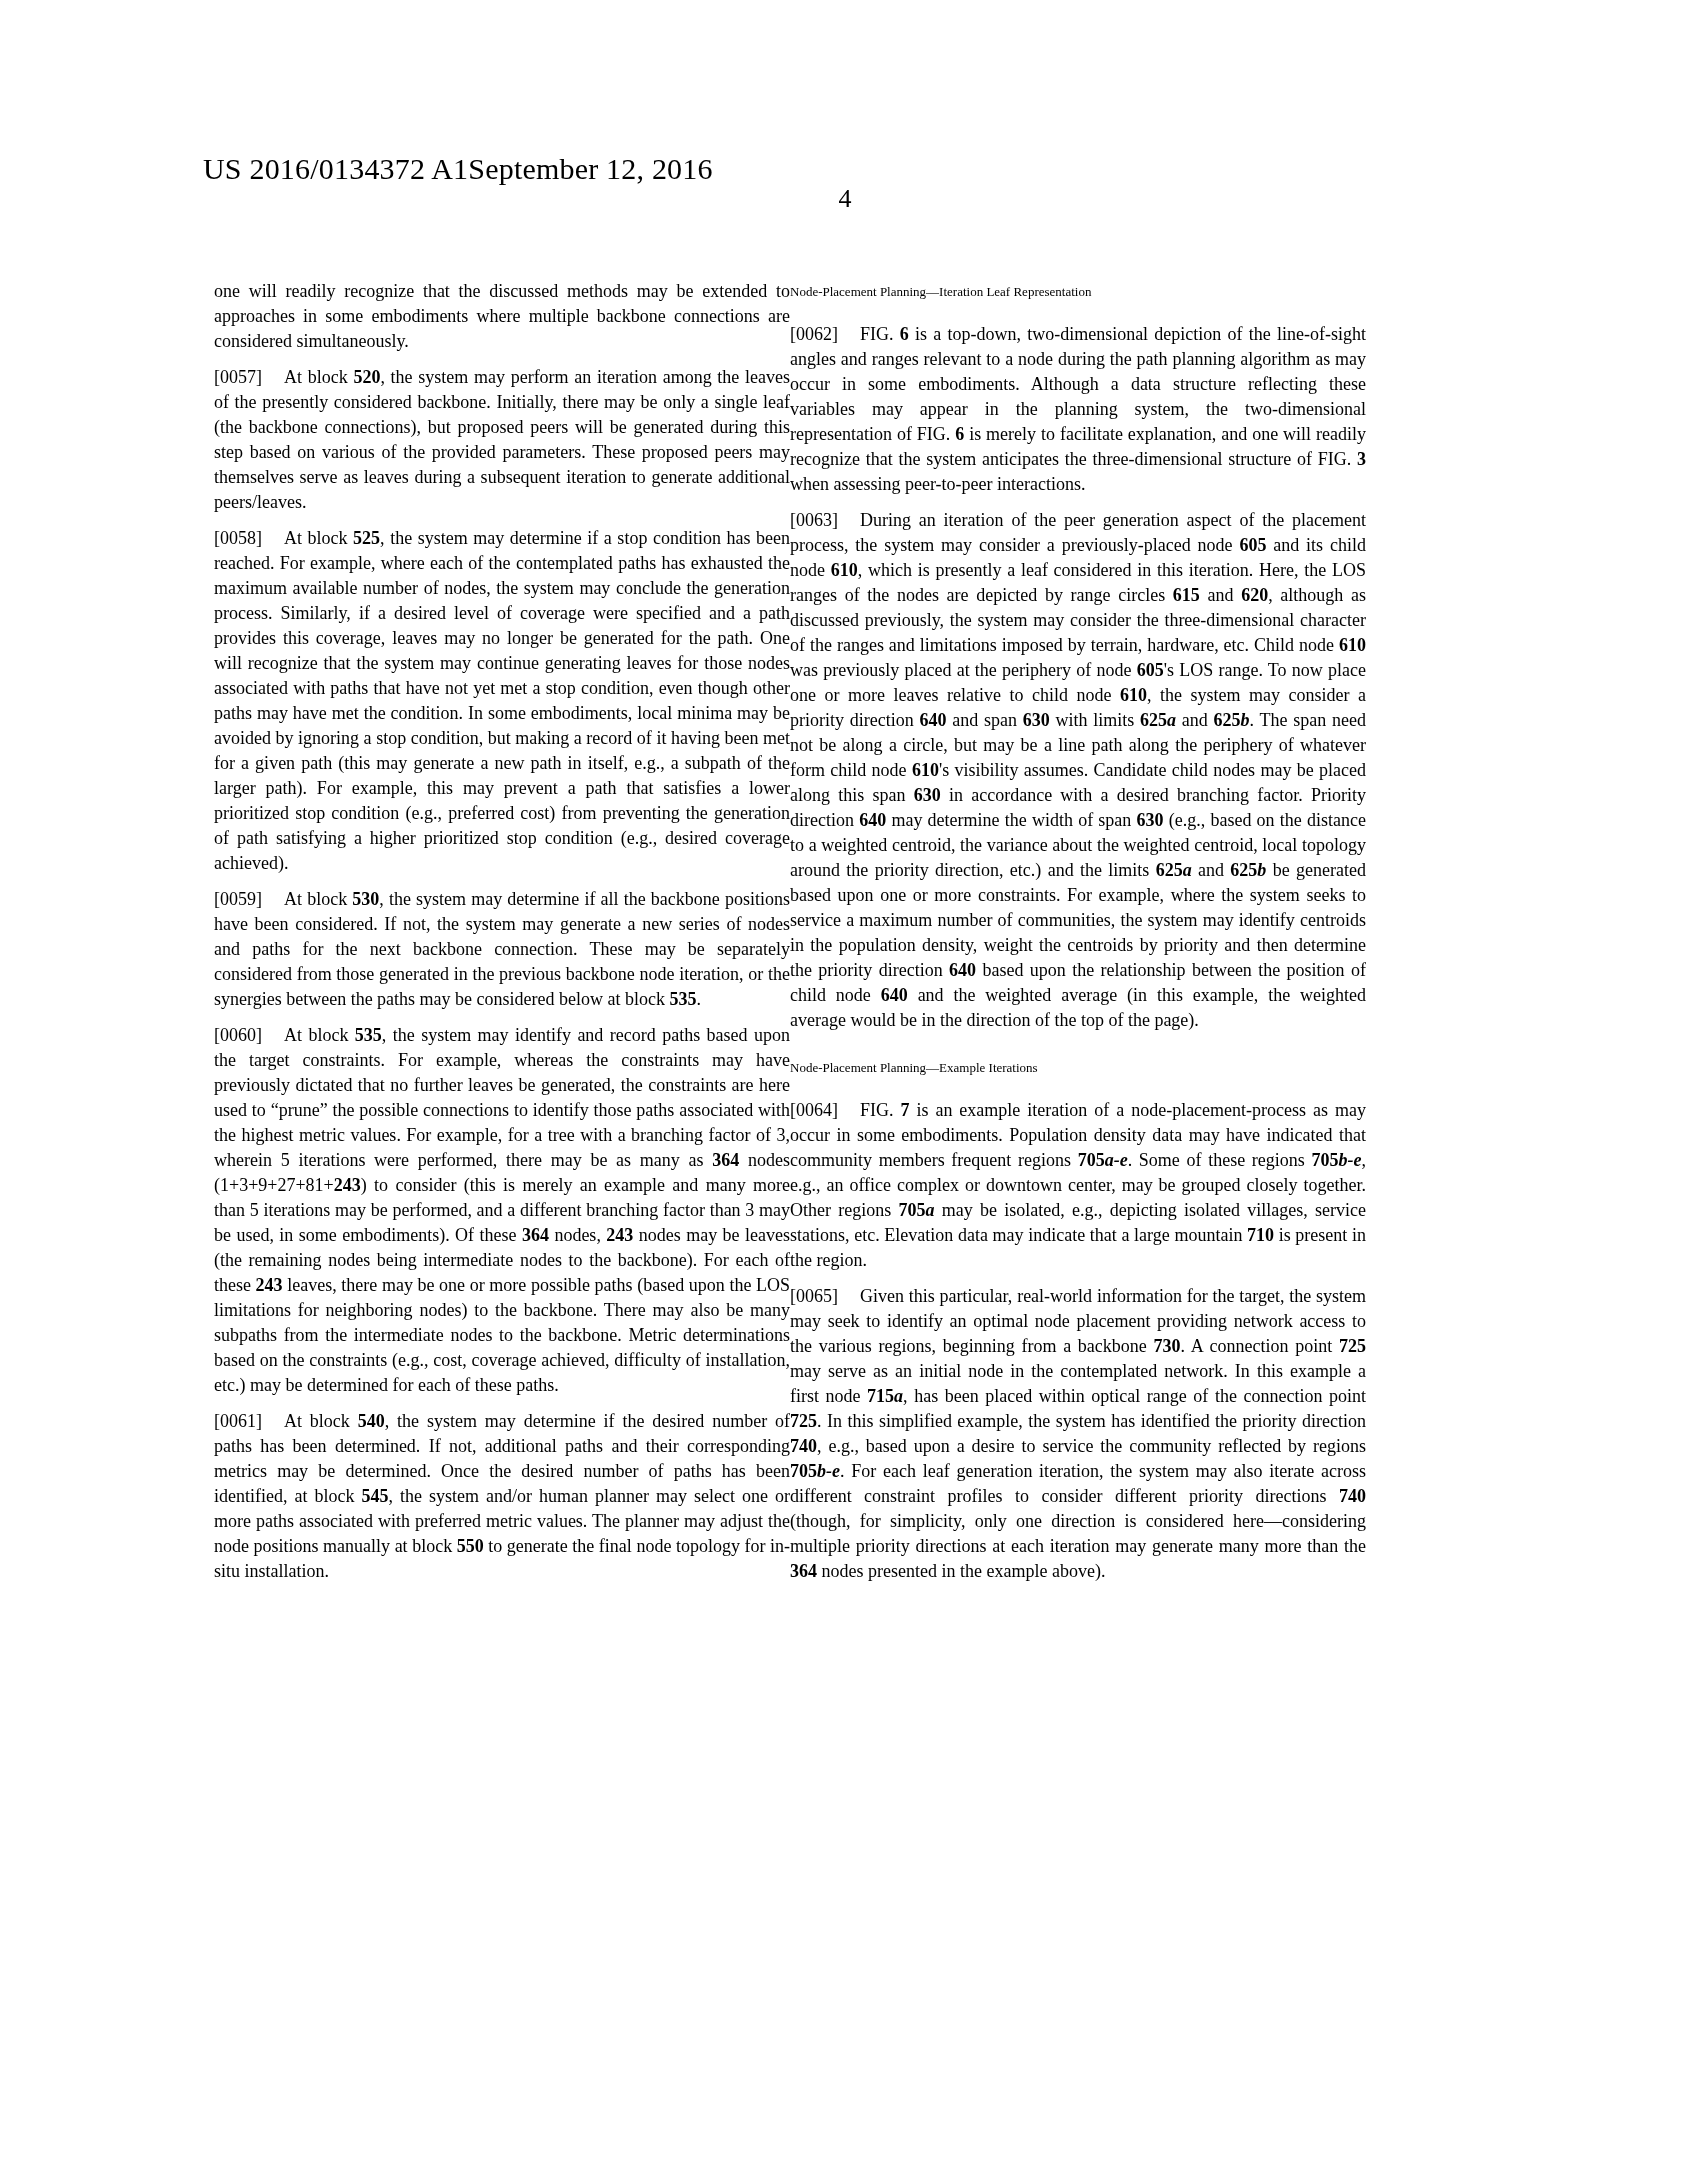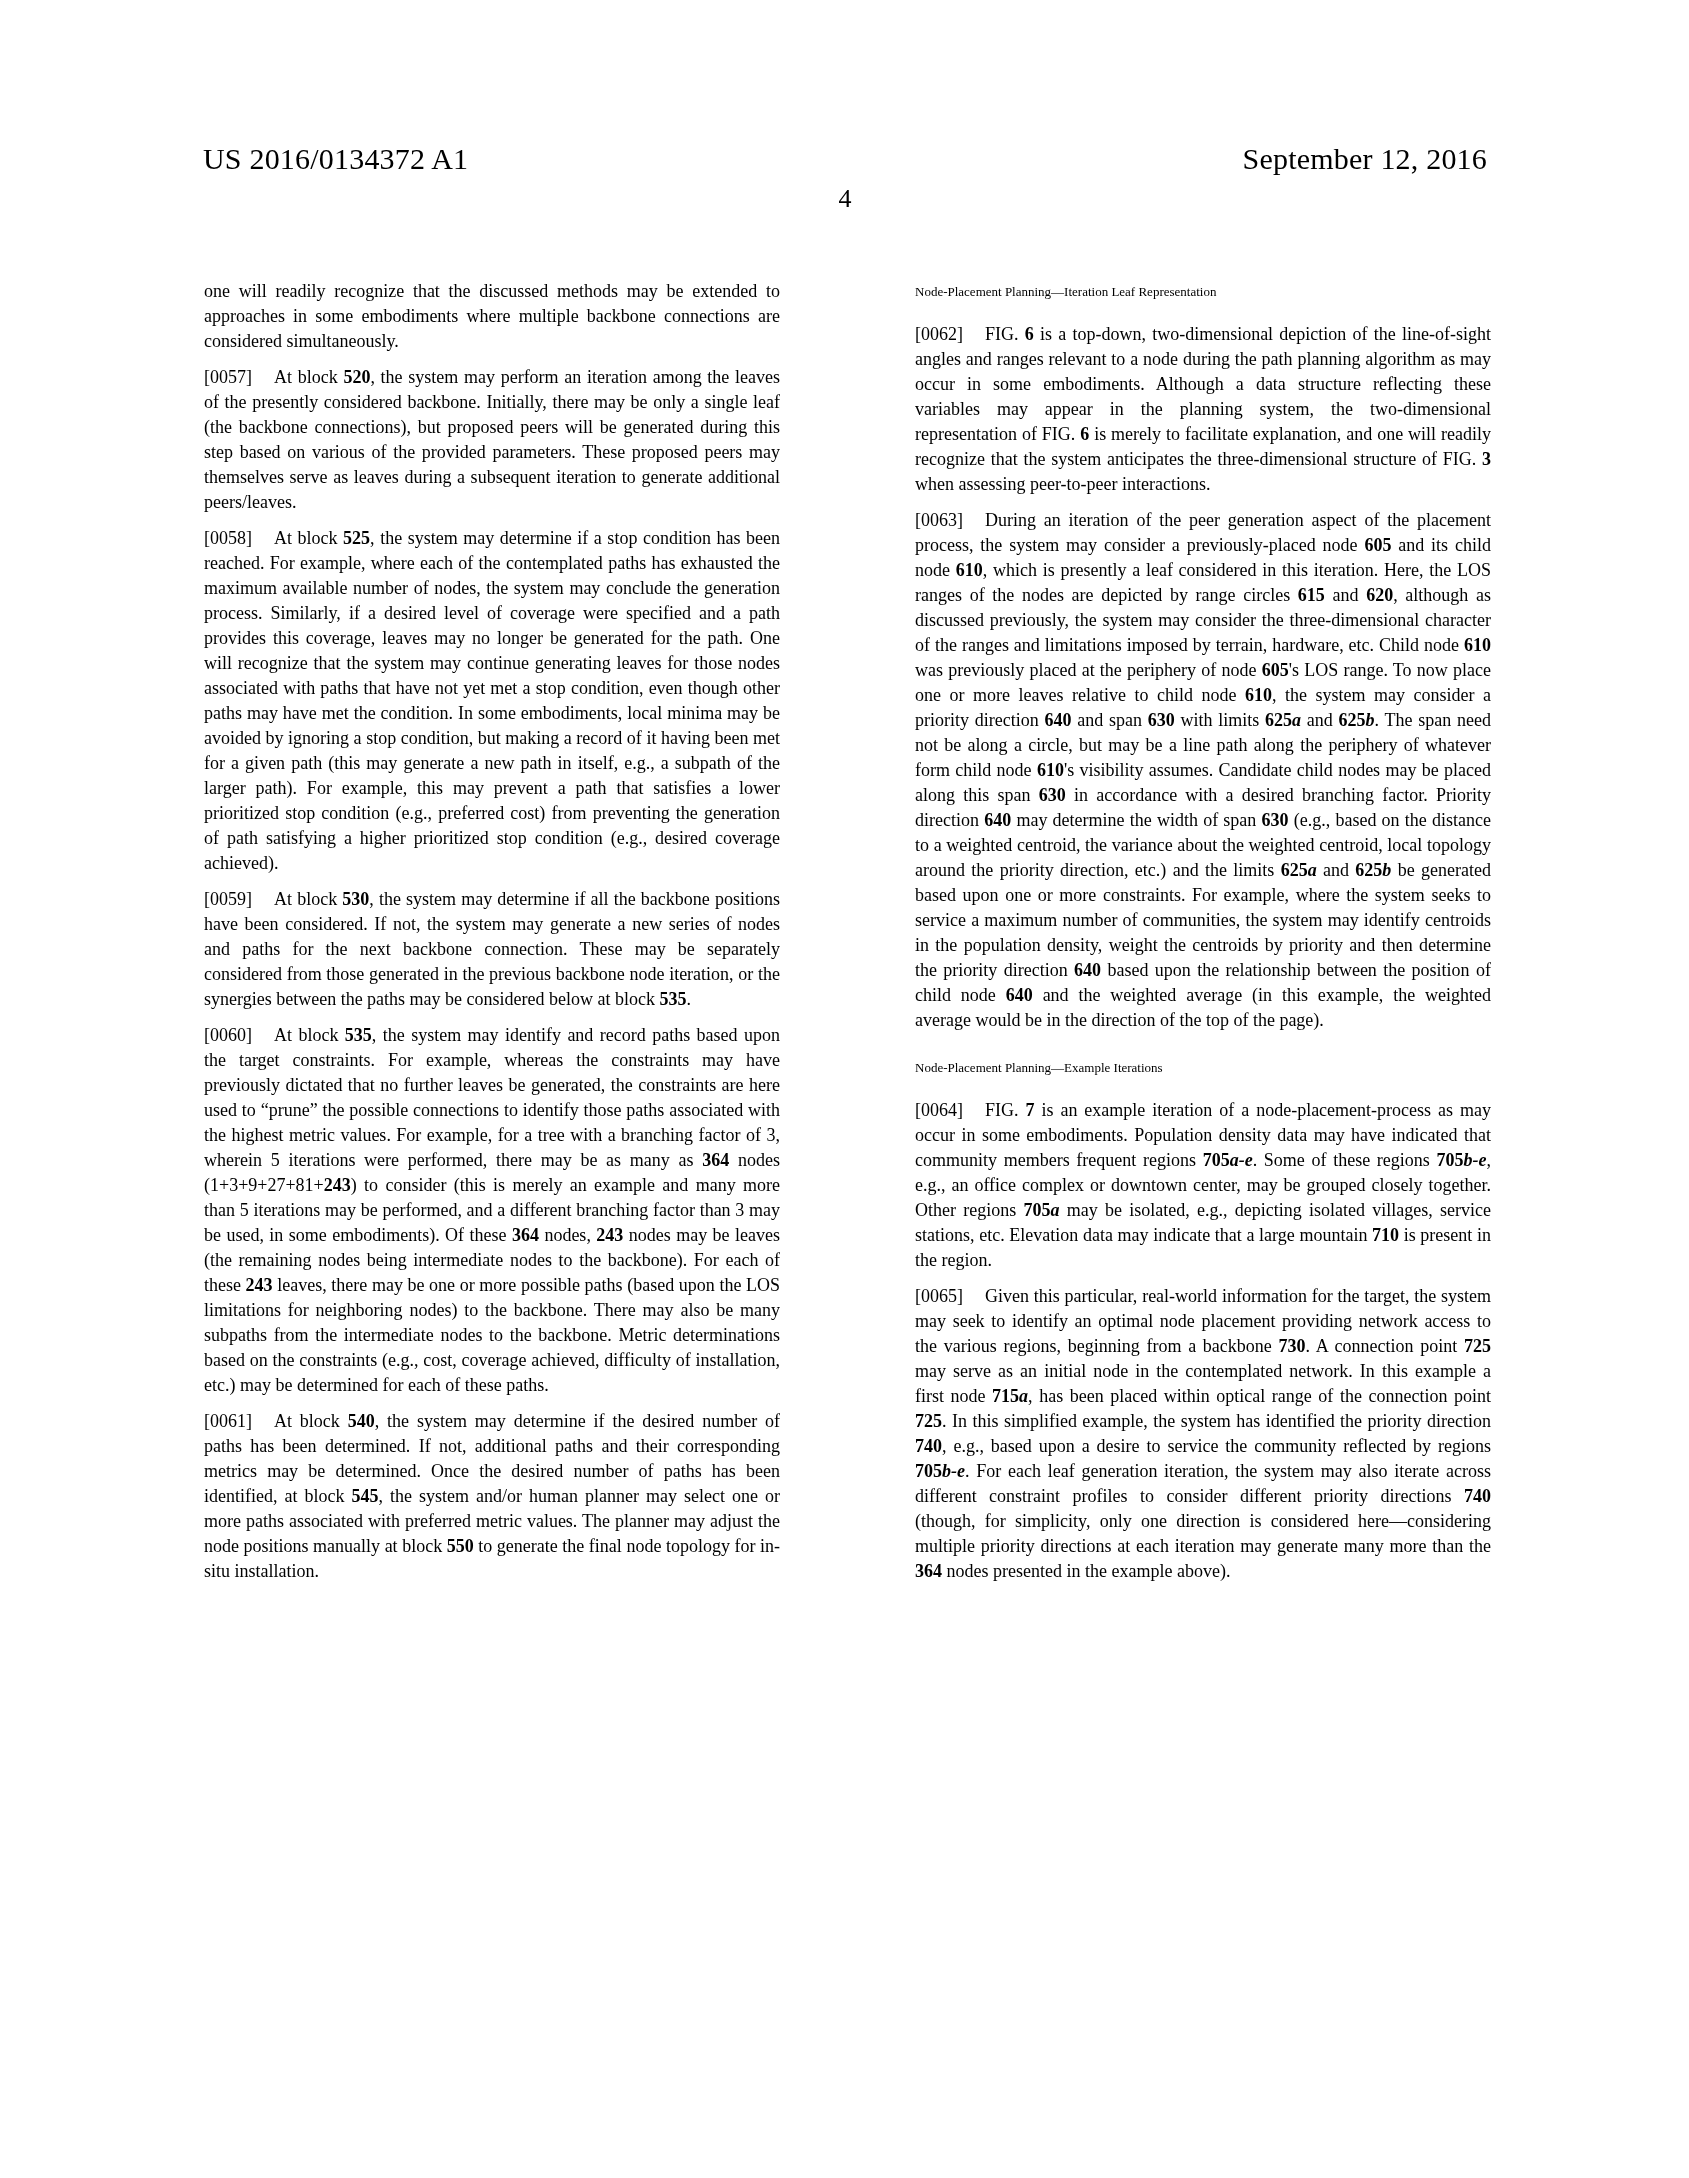"US 2016/0134372 A1" .running-head { justify-content: space-between -> none; top: 142px -> 152px }
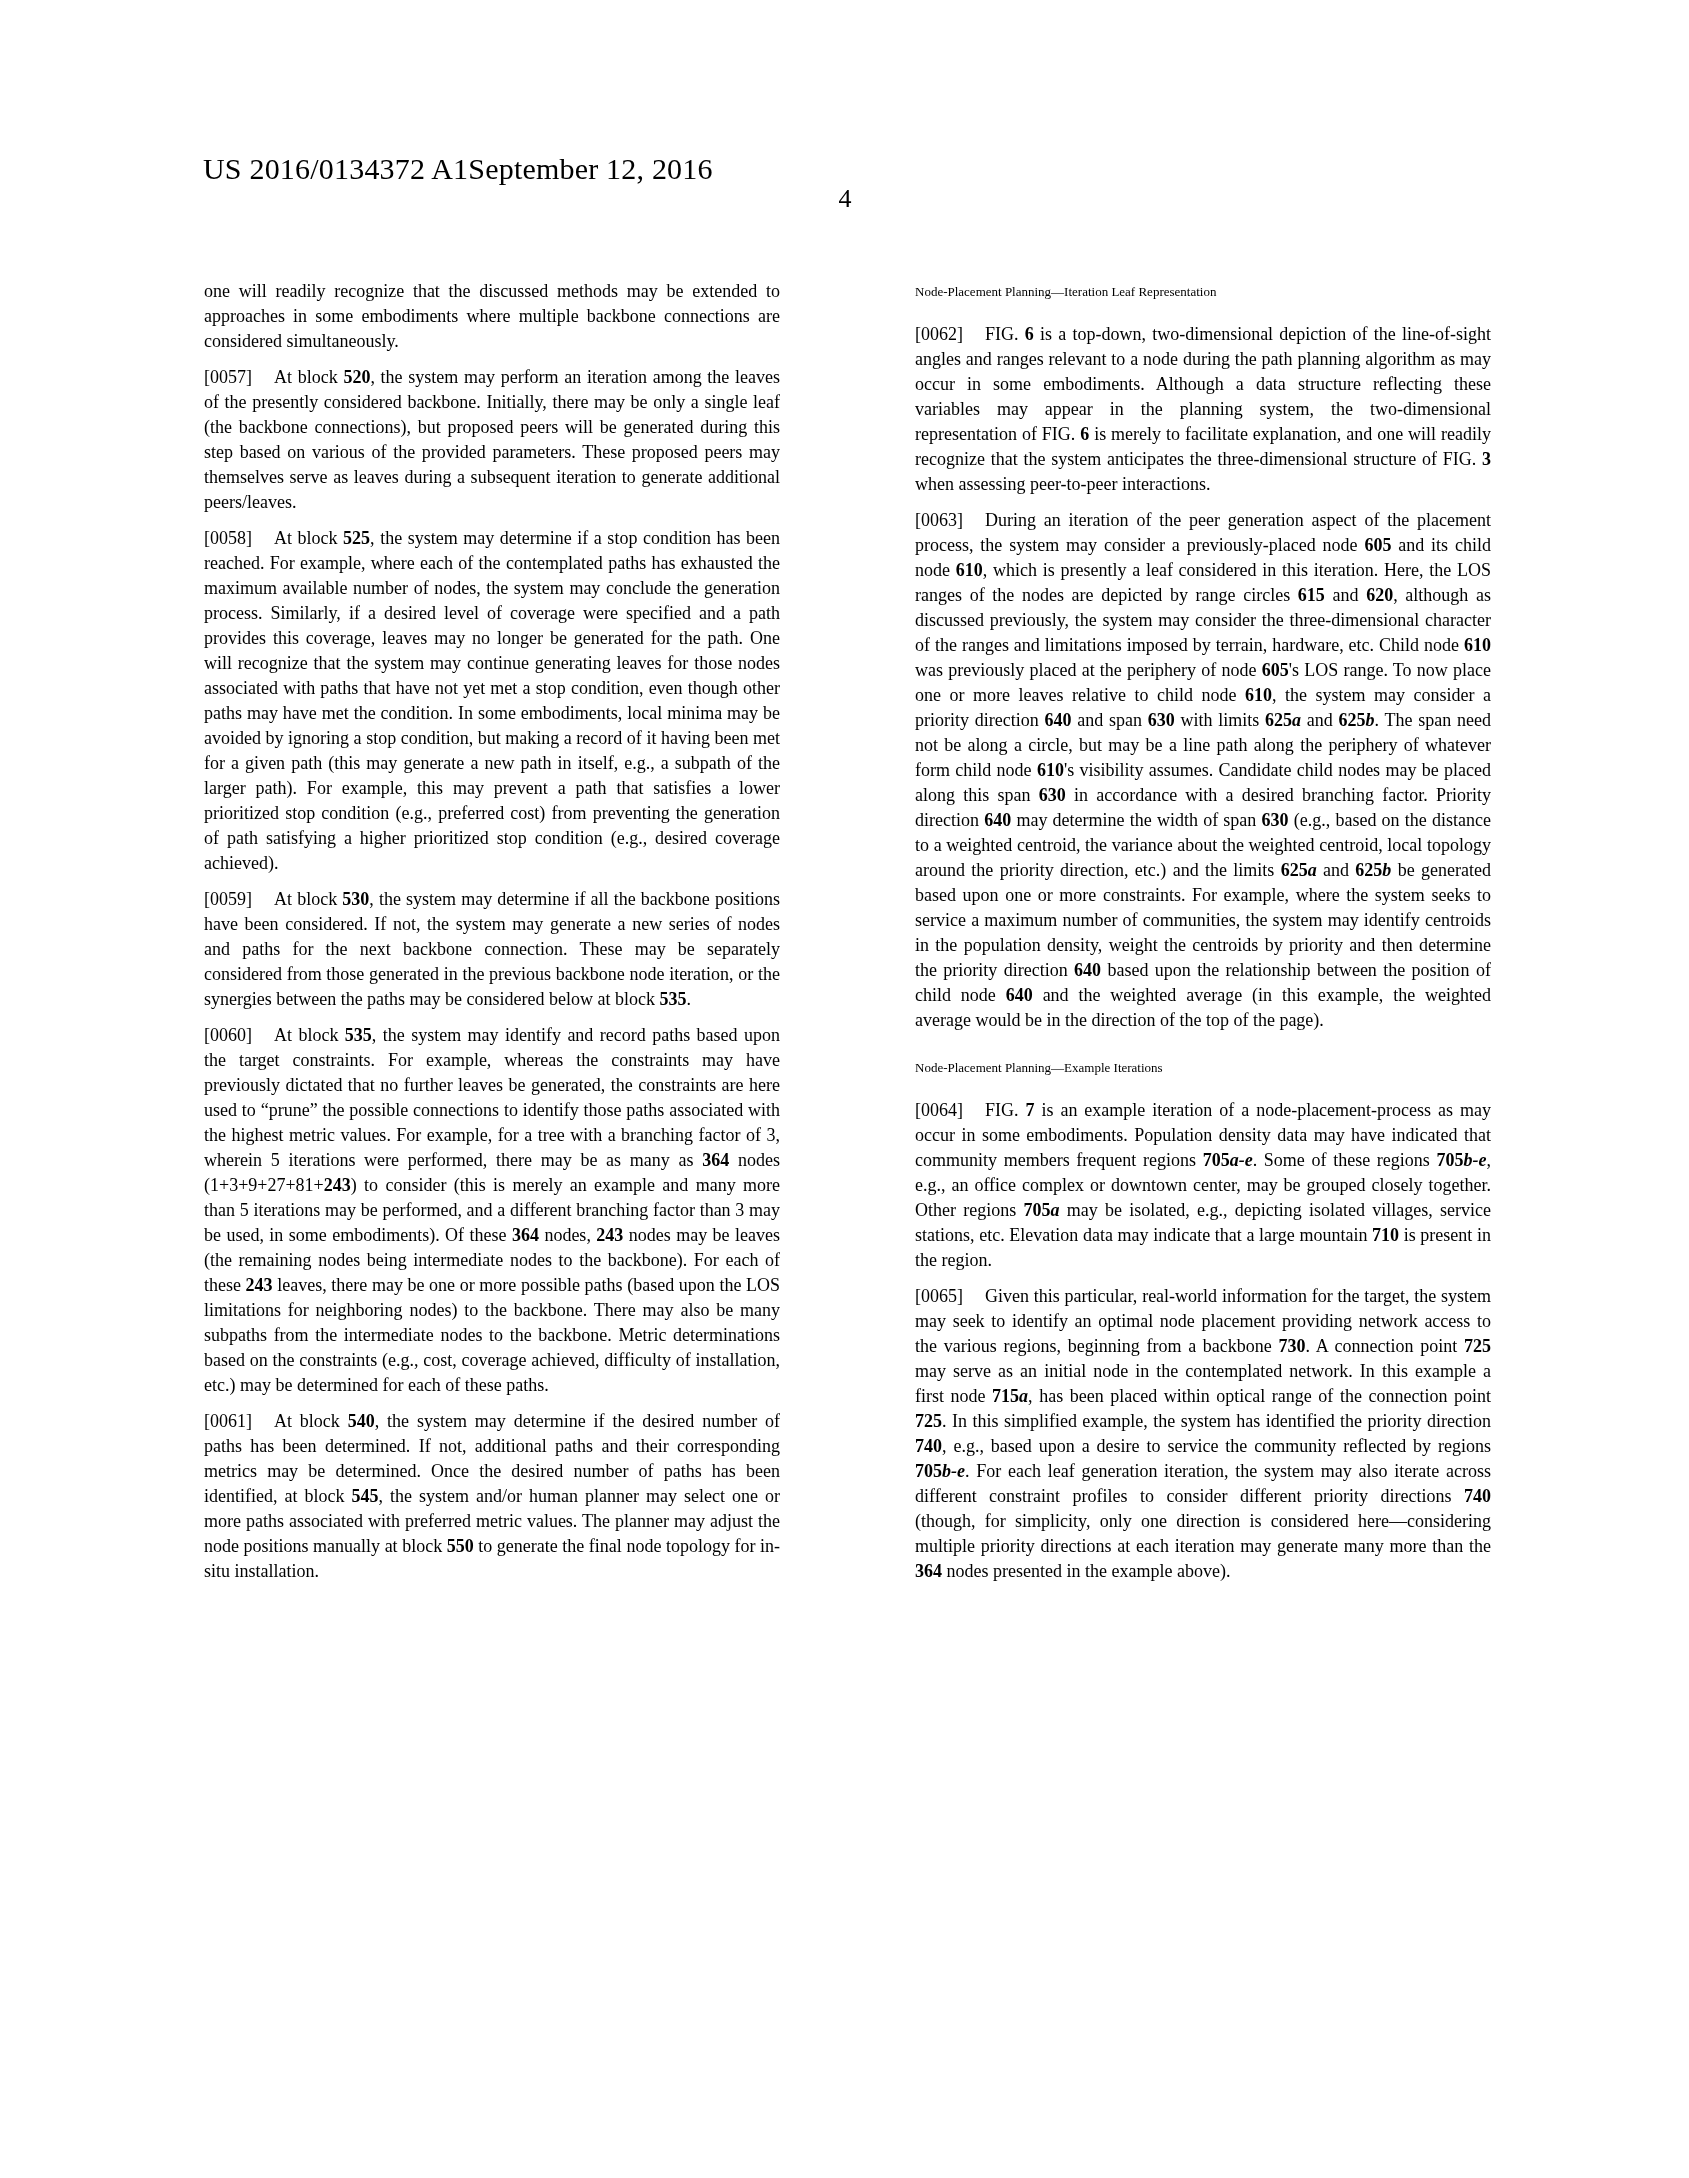"one will readily recognize that" .columns { justify-content: space-between -> none; left: 204px -> 214px }
